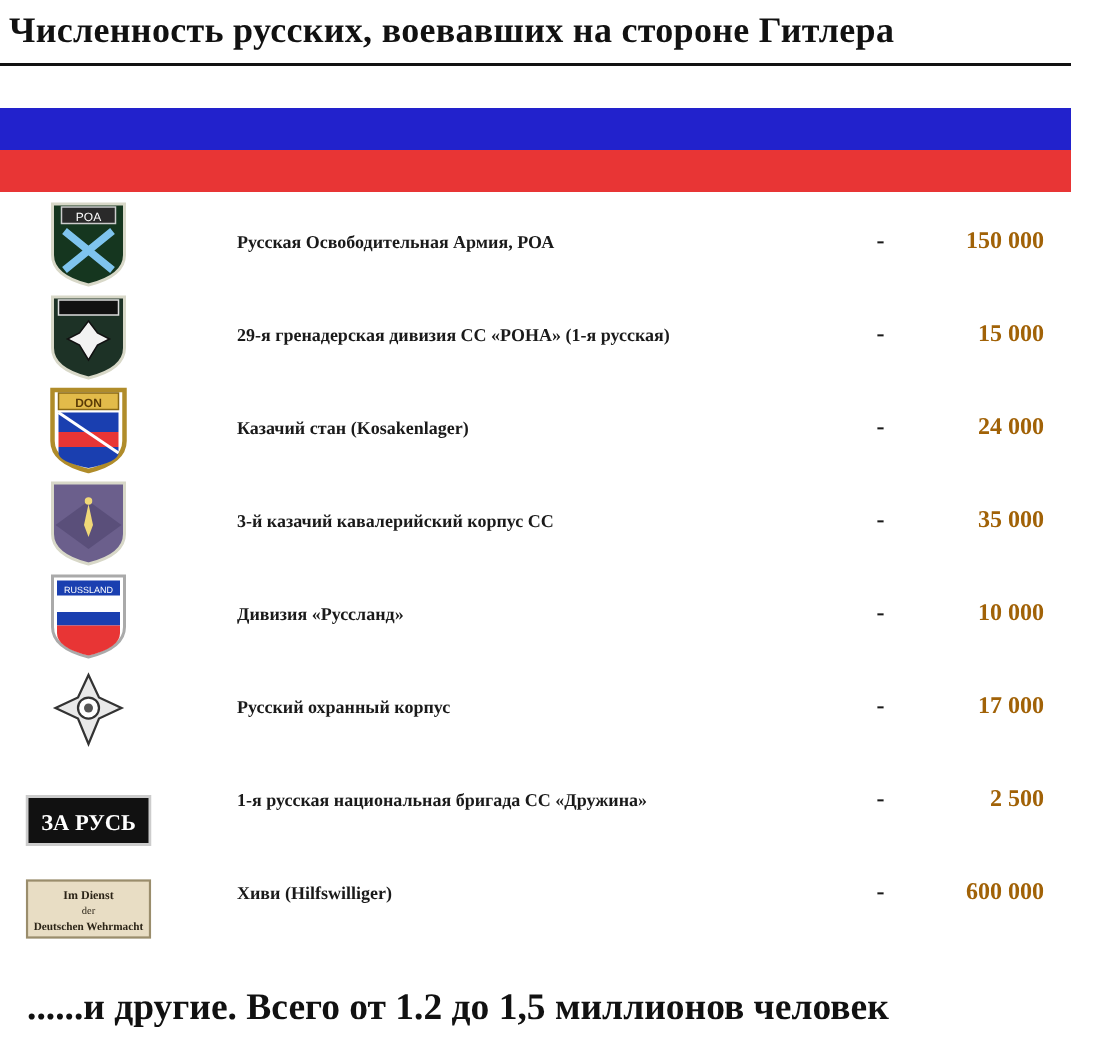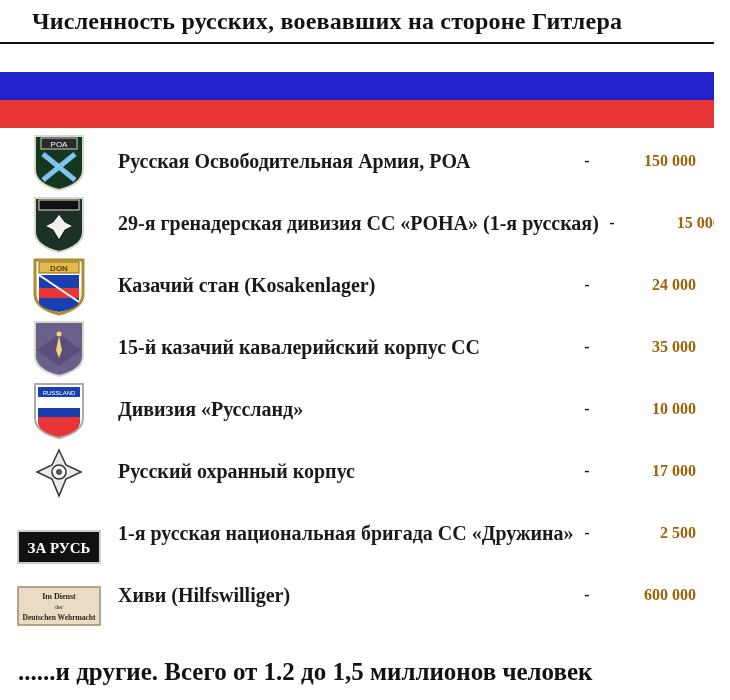"Численность русских, воевавших на" .title-text { padding-left: 32px -> 6px }
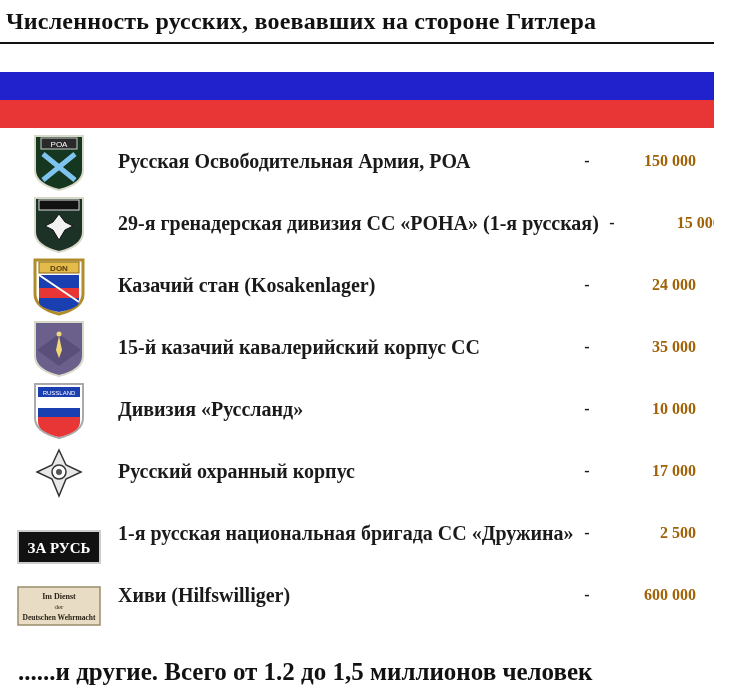"Русская Освободительная Армия, РОА" .label-cell { font-size: 20px -> 12px; margin-left: none -> 40px }
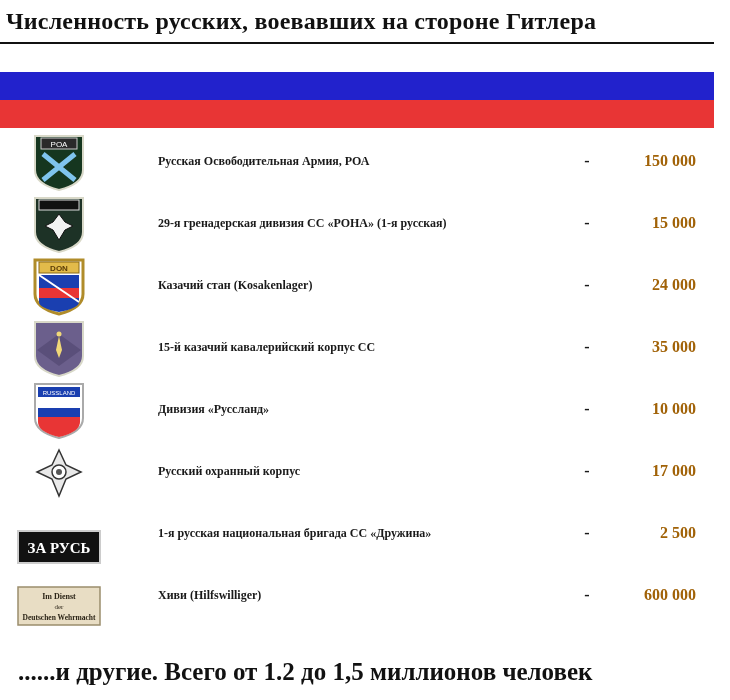"15-й казачий кавалерийский корпус СС" div.label-cell { text: 15-й -> 3-й }
